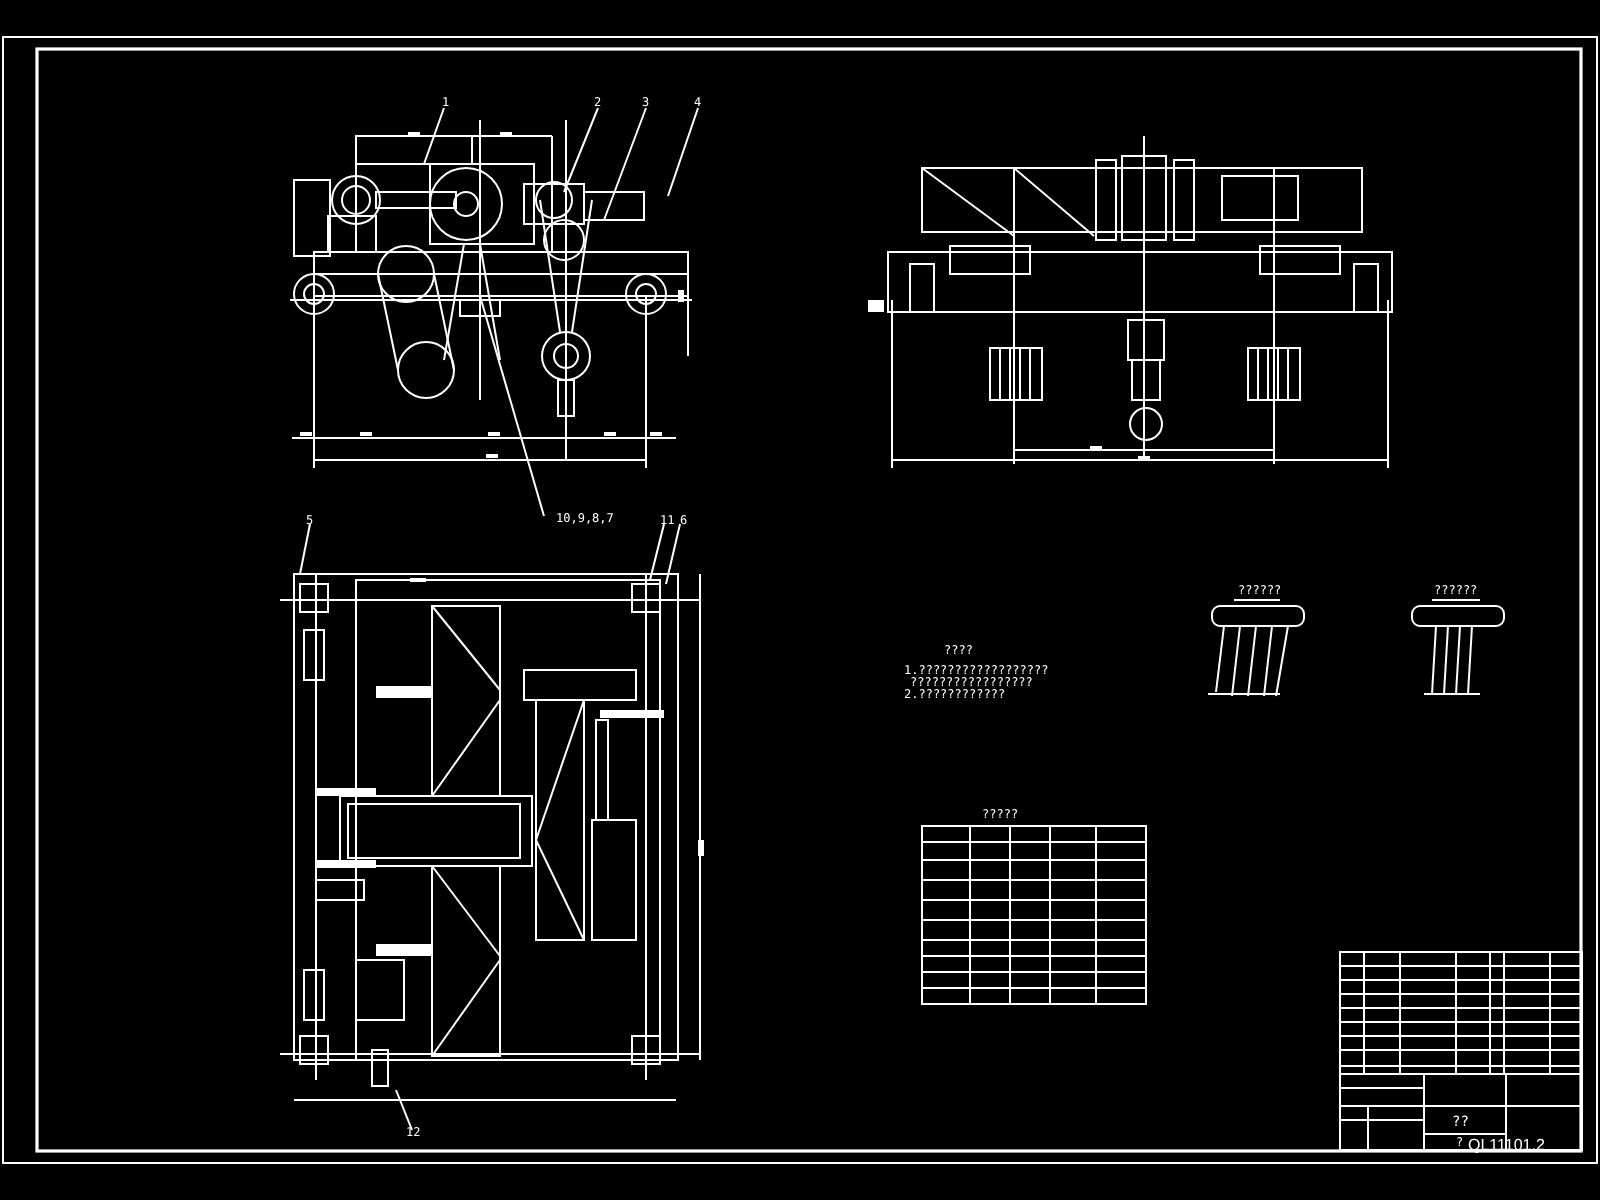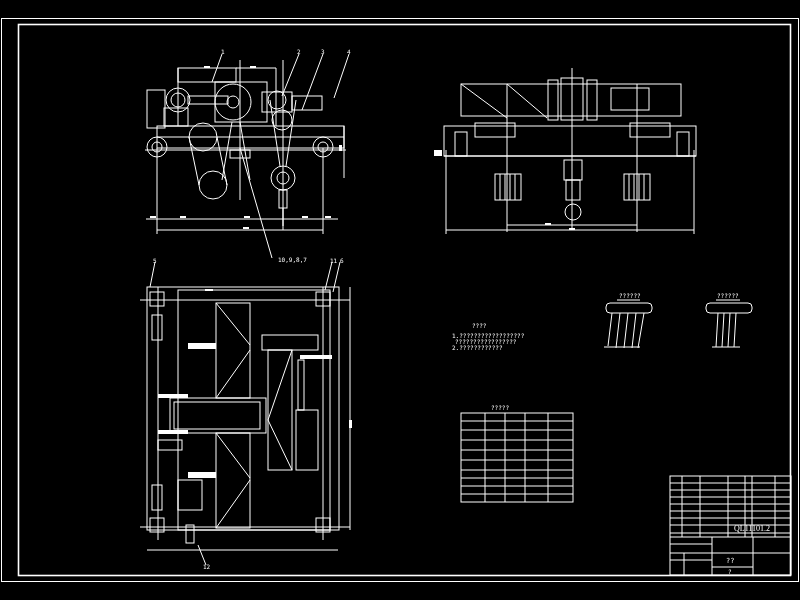"QL11101.2" .drawing-number { font-family: Liberation Serif, serif -> Liberation Sans, sans-serif; top: 524px -> 568px }
